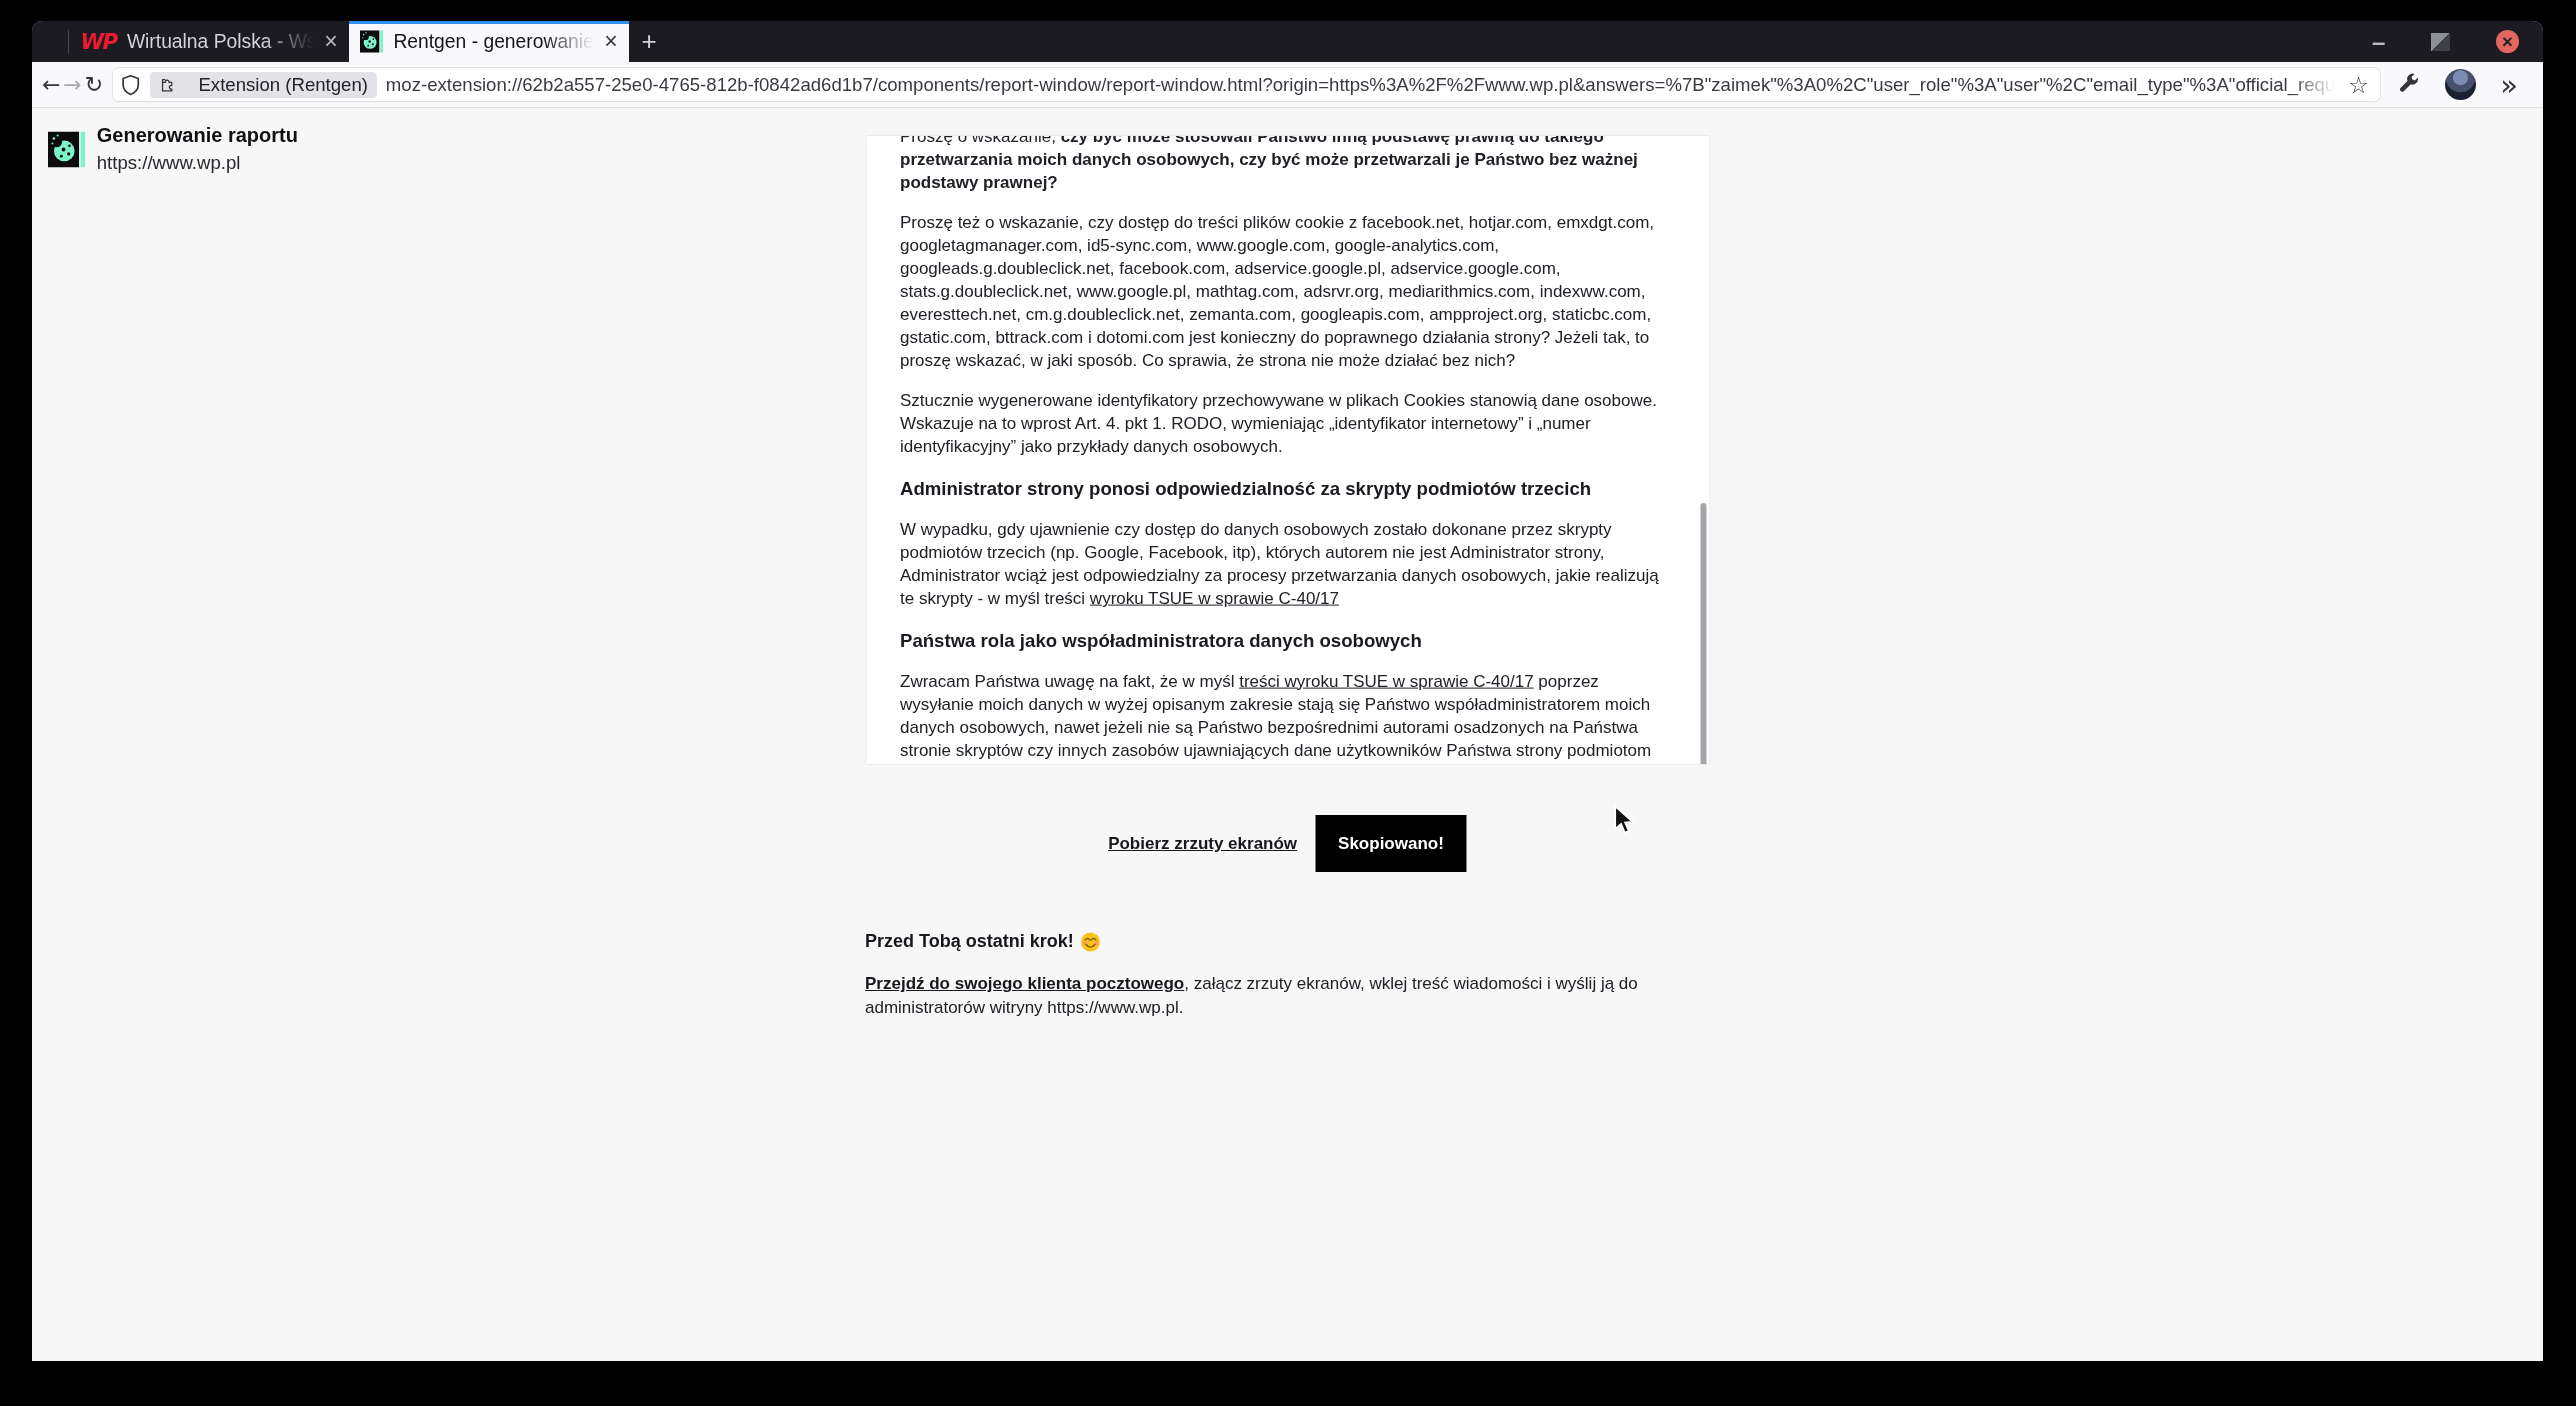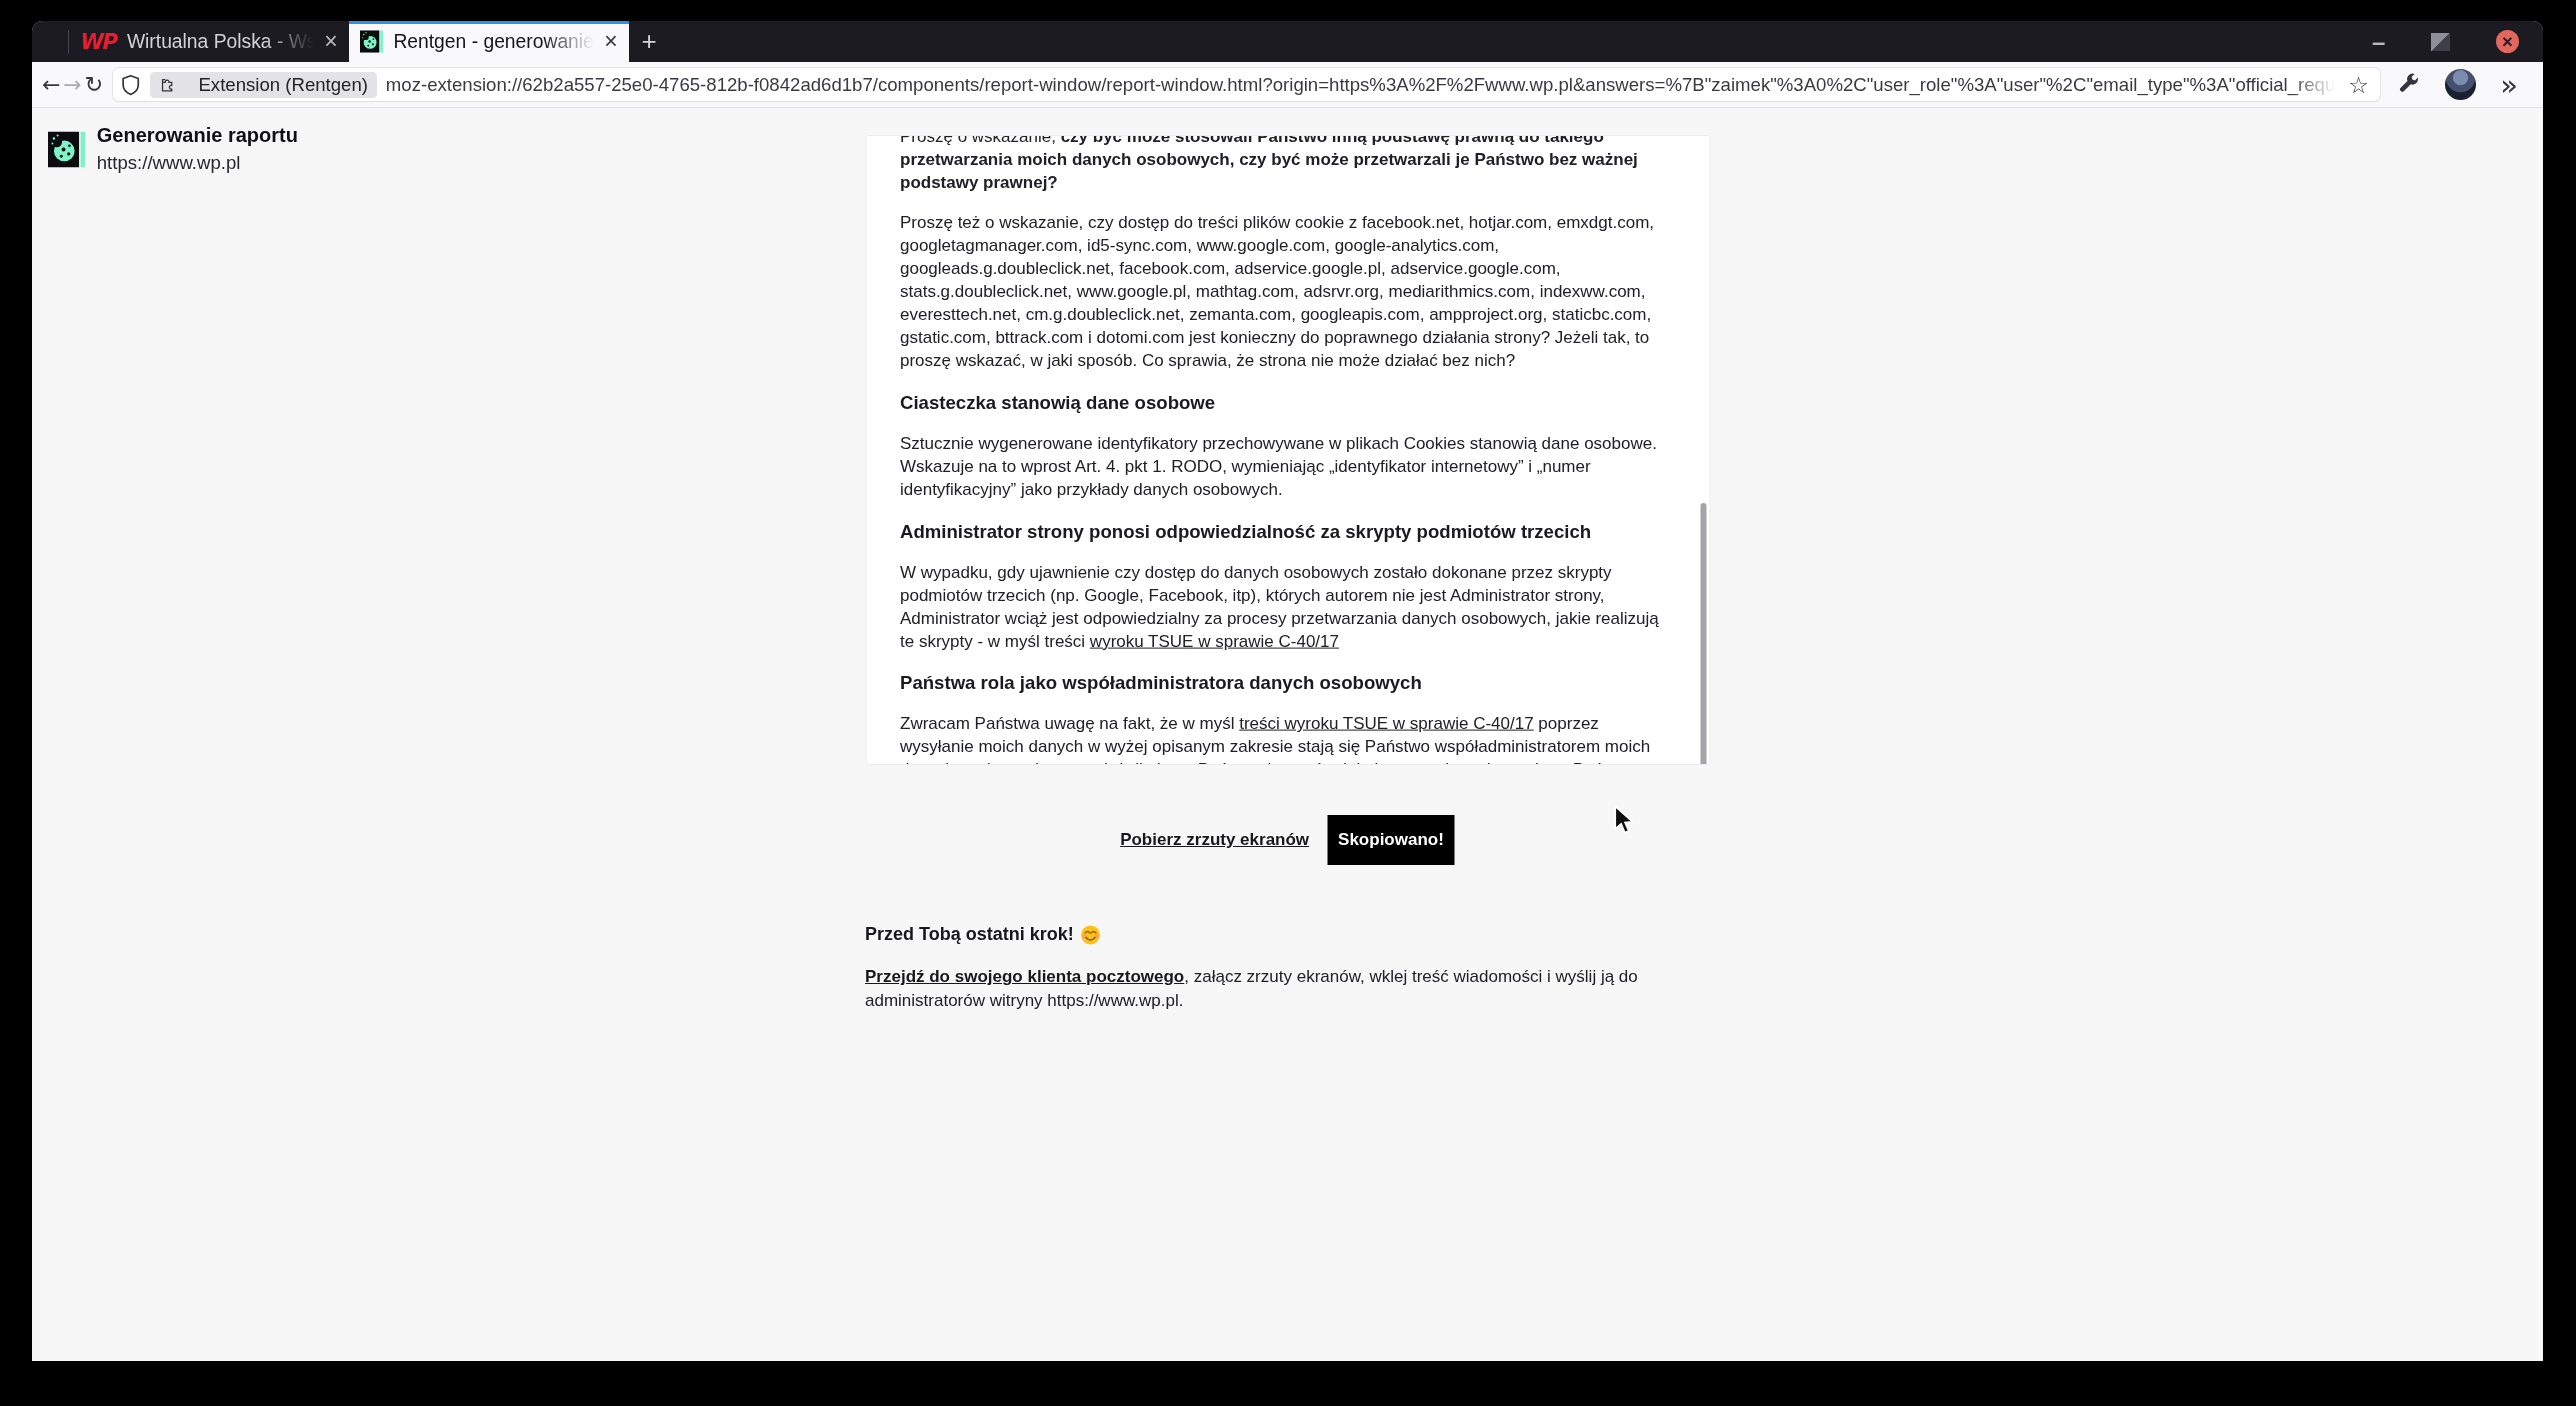"Ciasteczka stanowią dane osobowe" h3 { html: <h3>Ciasteczka stanowią dane osobowe</h3> -> none }
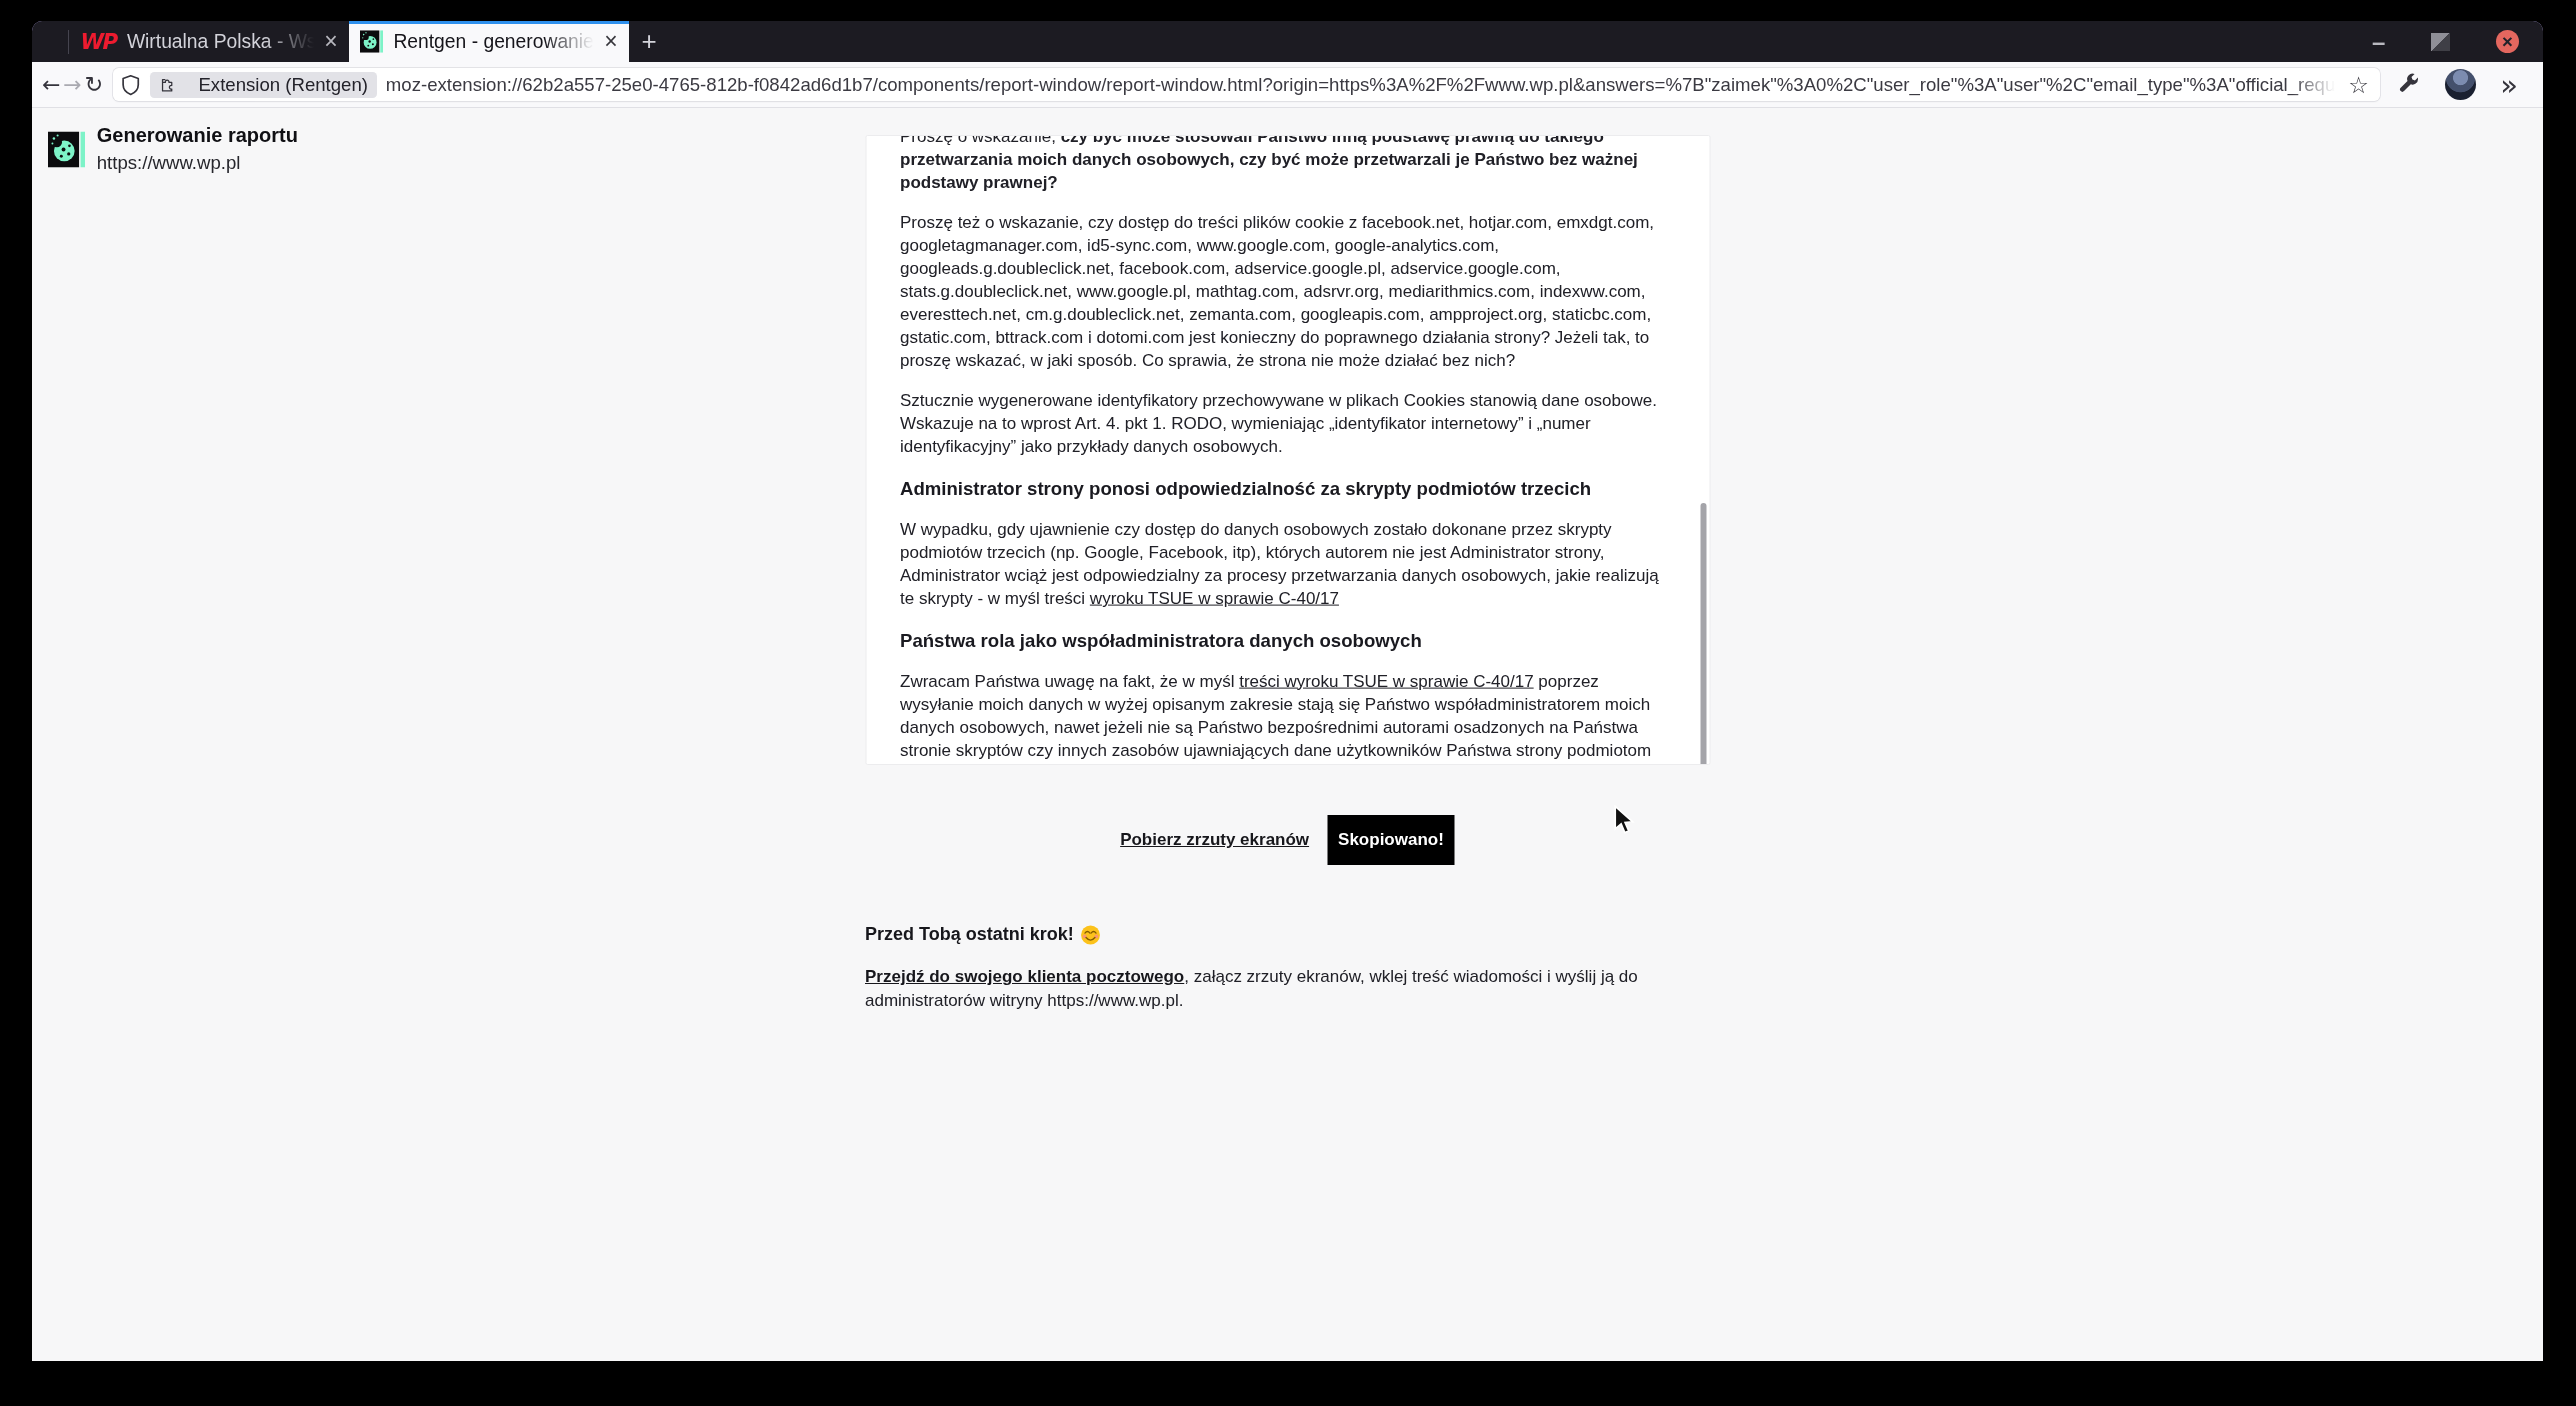"Skopiowano!" .copied-btn { height: 50px -> 57px; padding: 0 11px -> 0 23px }
